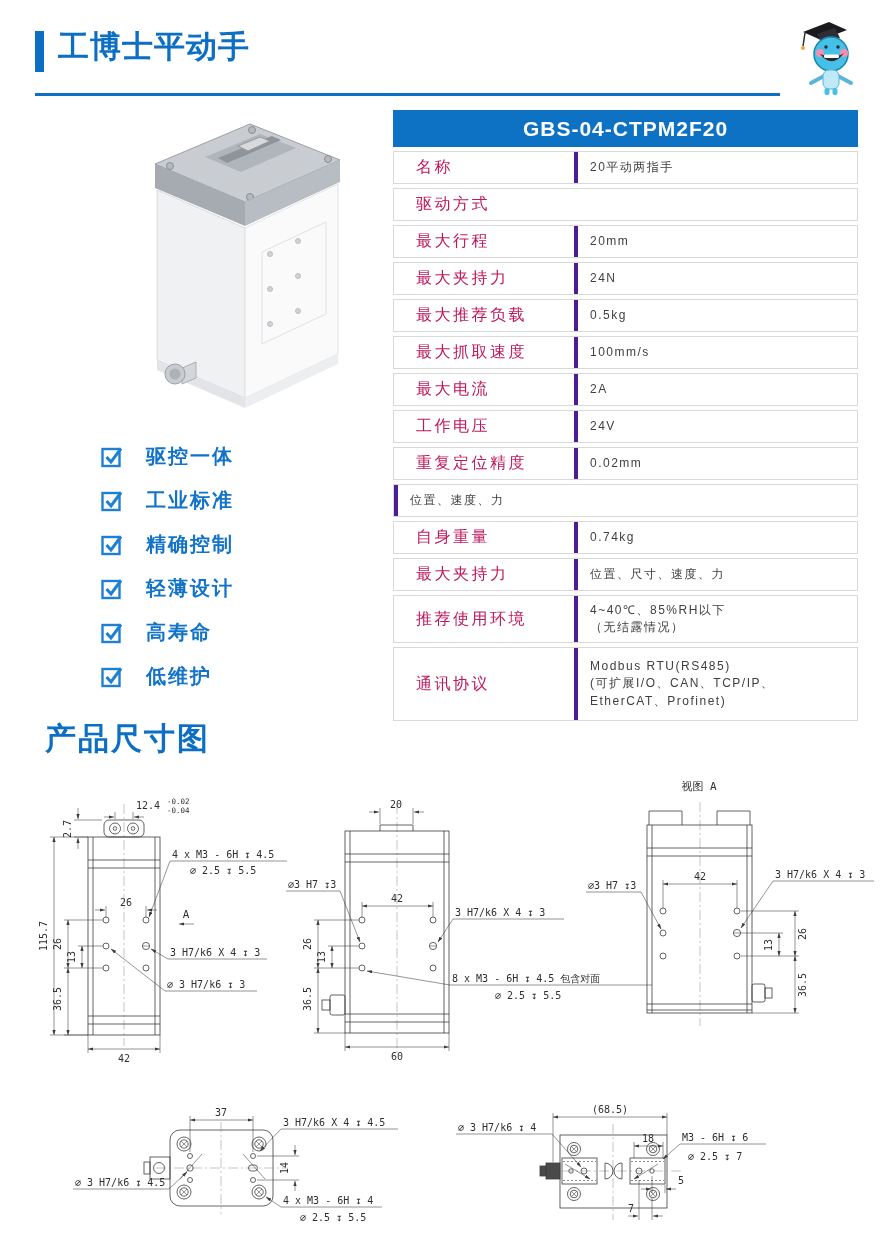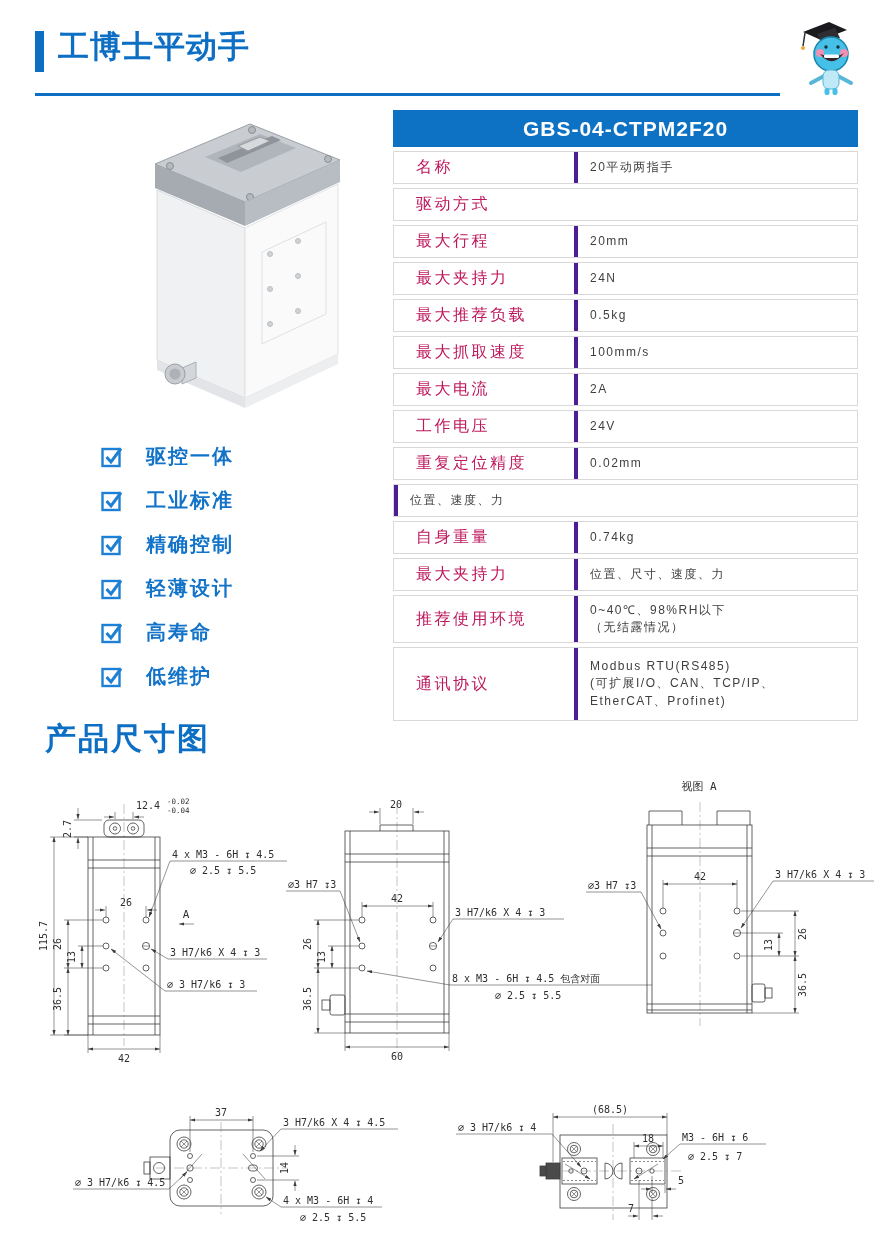"0~40℃、98%RH以下" div.spec-value { text: 0~40℃、98%RH -> 4~40℃、85%RH }
